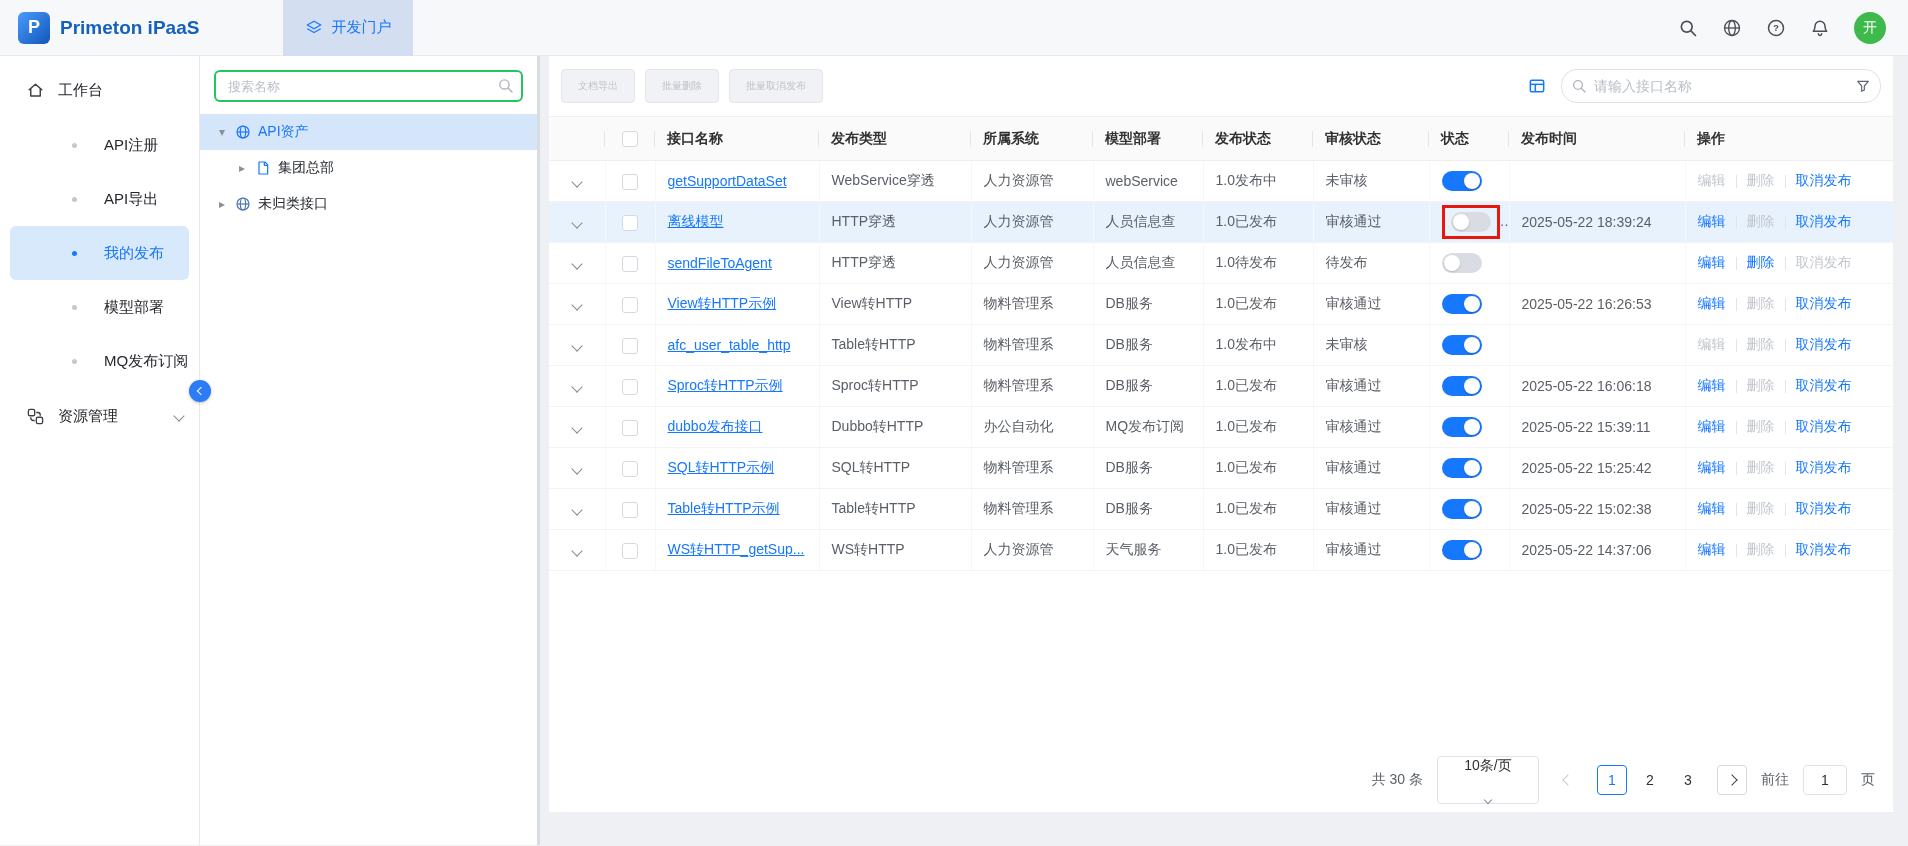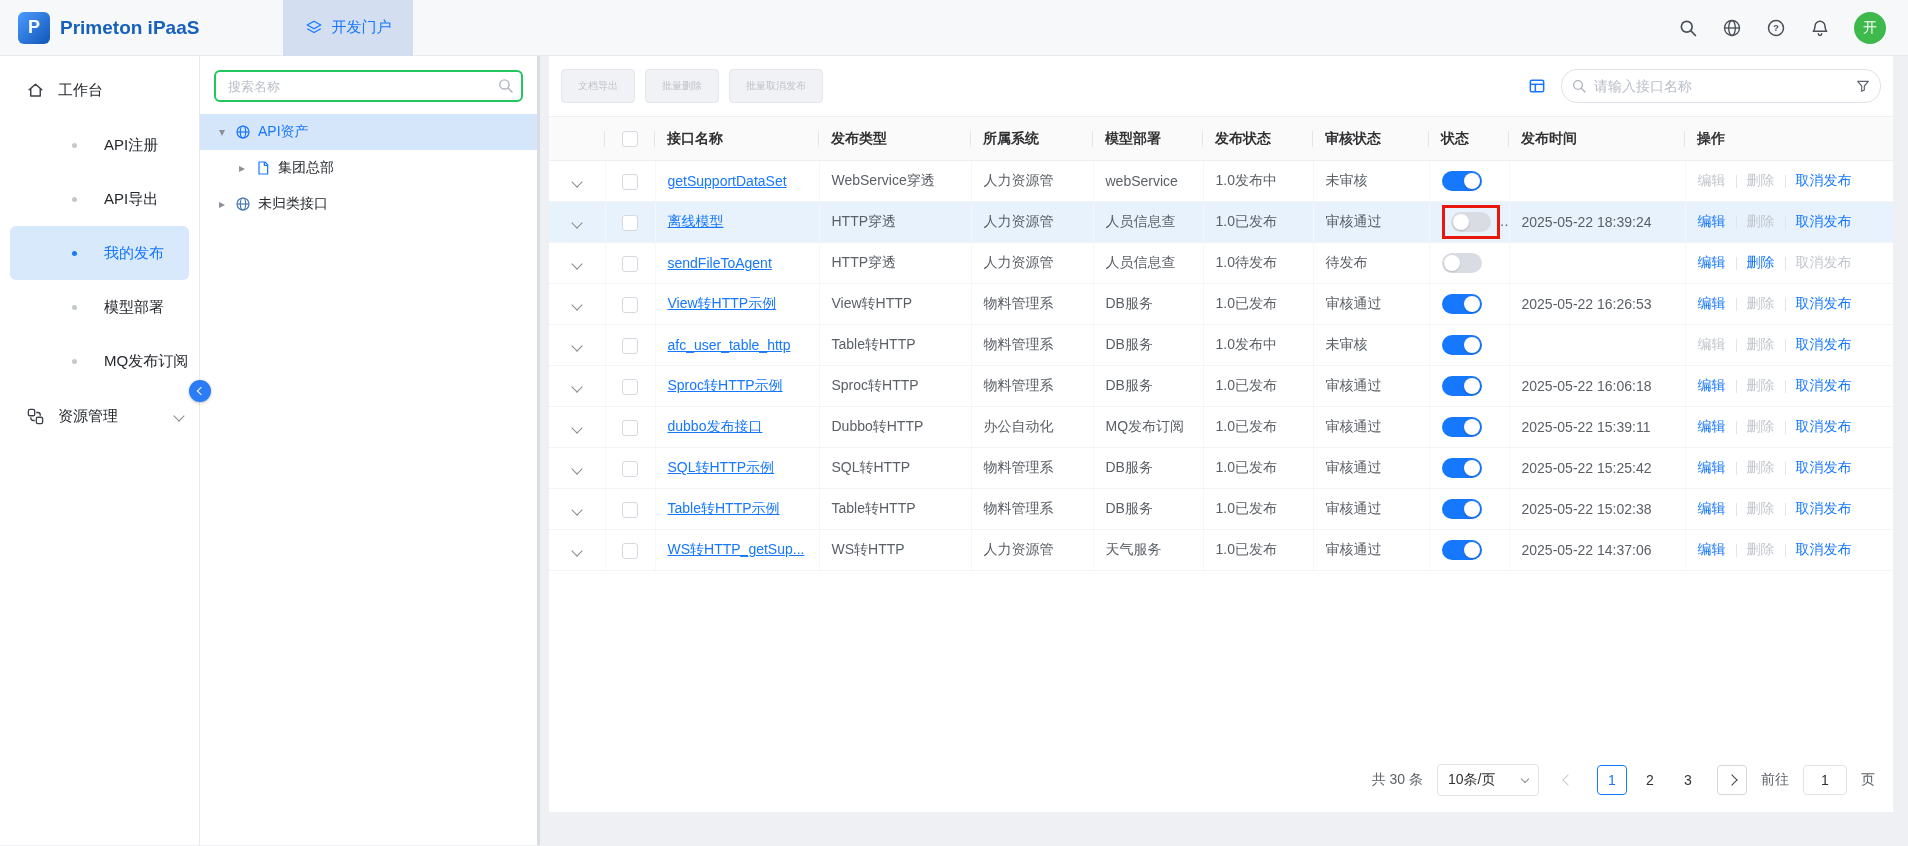"10条/页" .psize { flex-direction: none -> column; height: 32px -> 48px }
